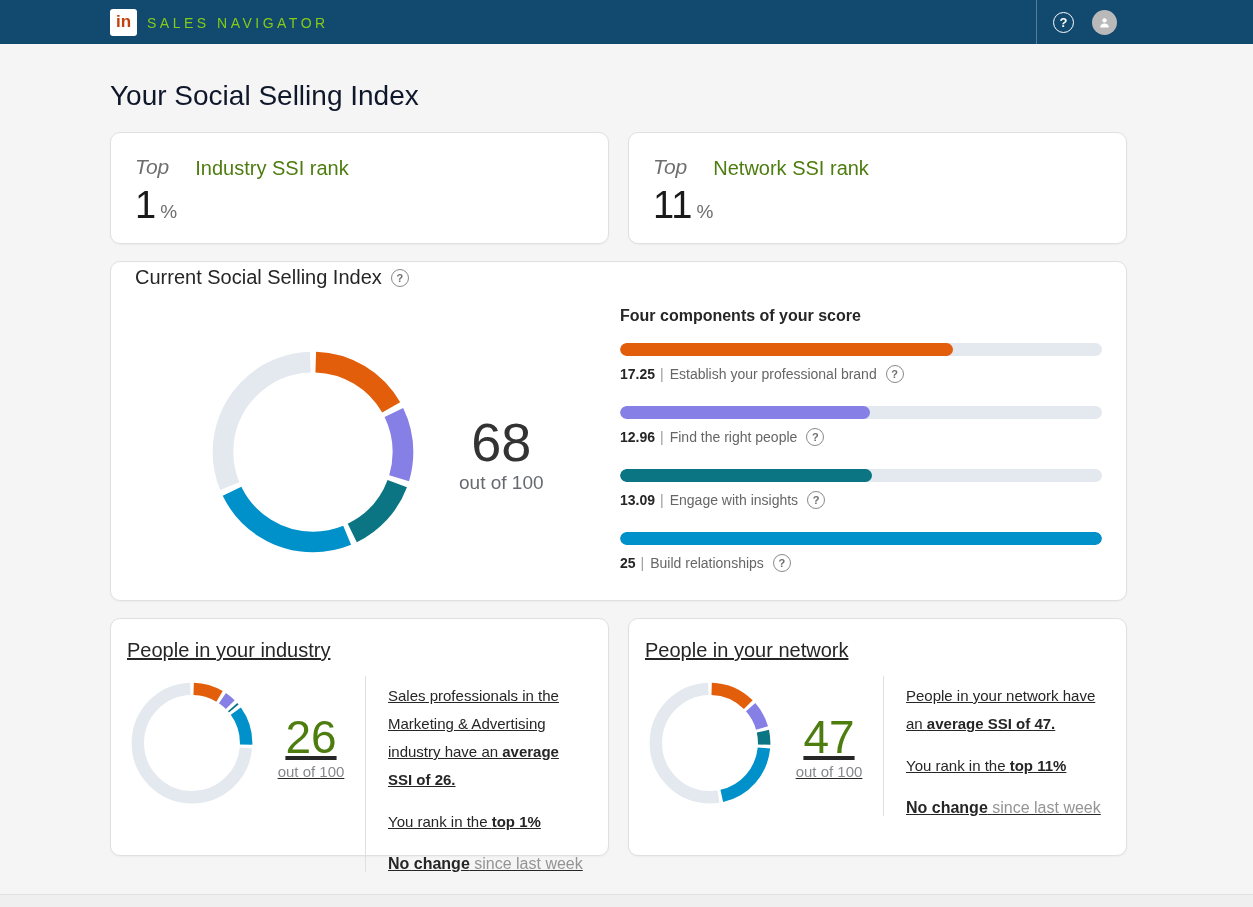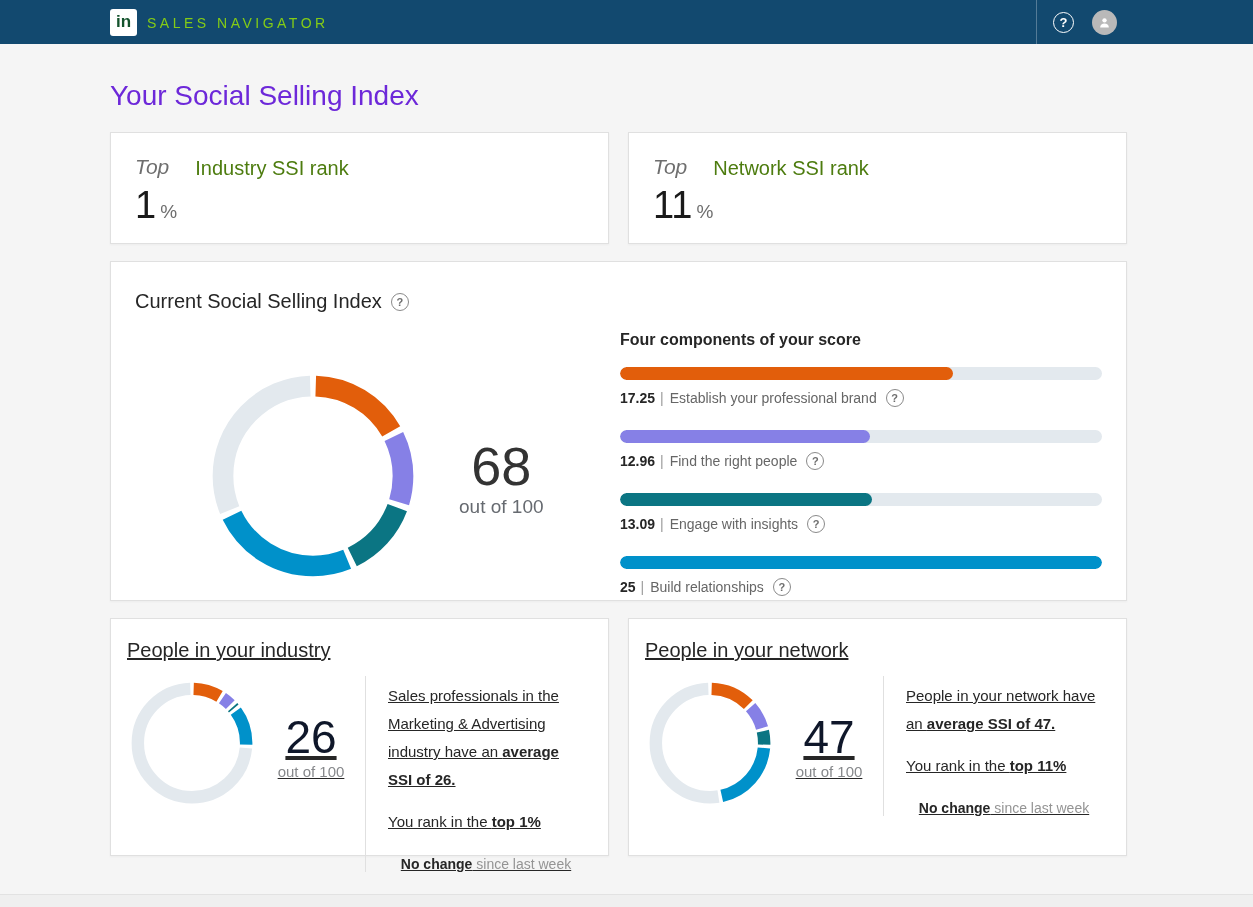"in" .logo-box { color: #14532d -> #c2410c }
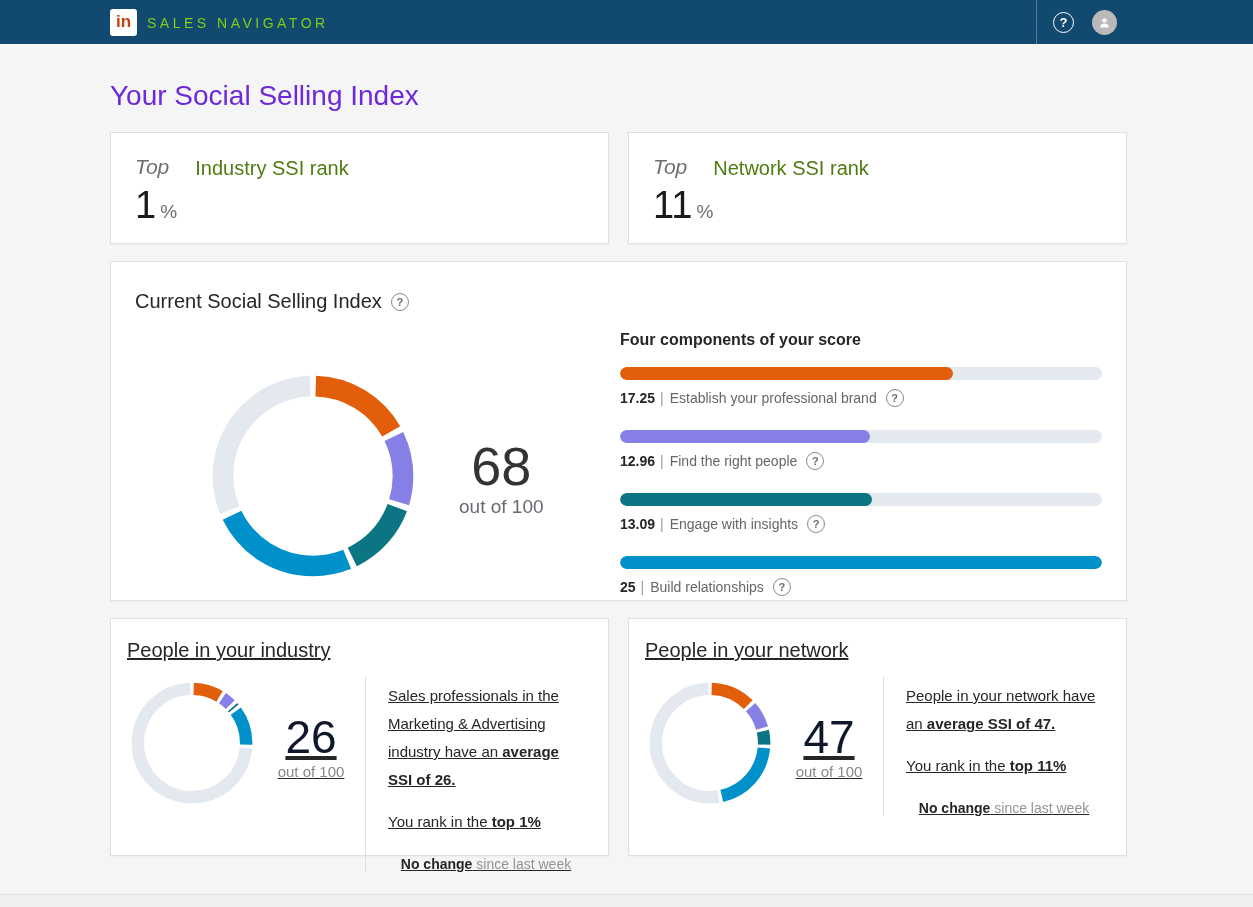"Your Social Selling Index" h1.page-title { color: #6d28d9 -> #0f172a }
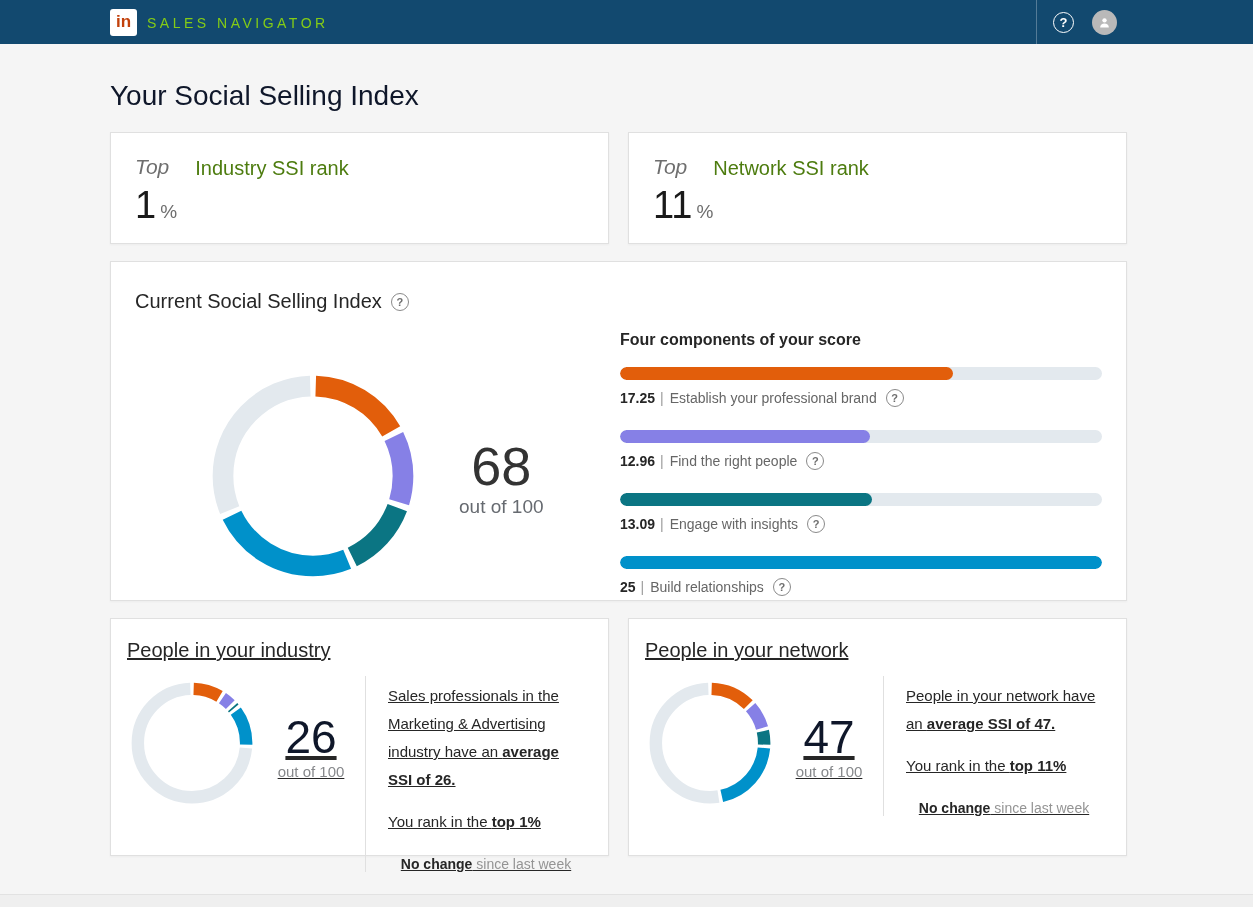"Top" .card { border-radius: 0 -> 10px }
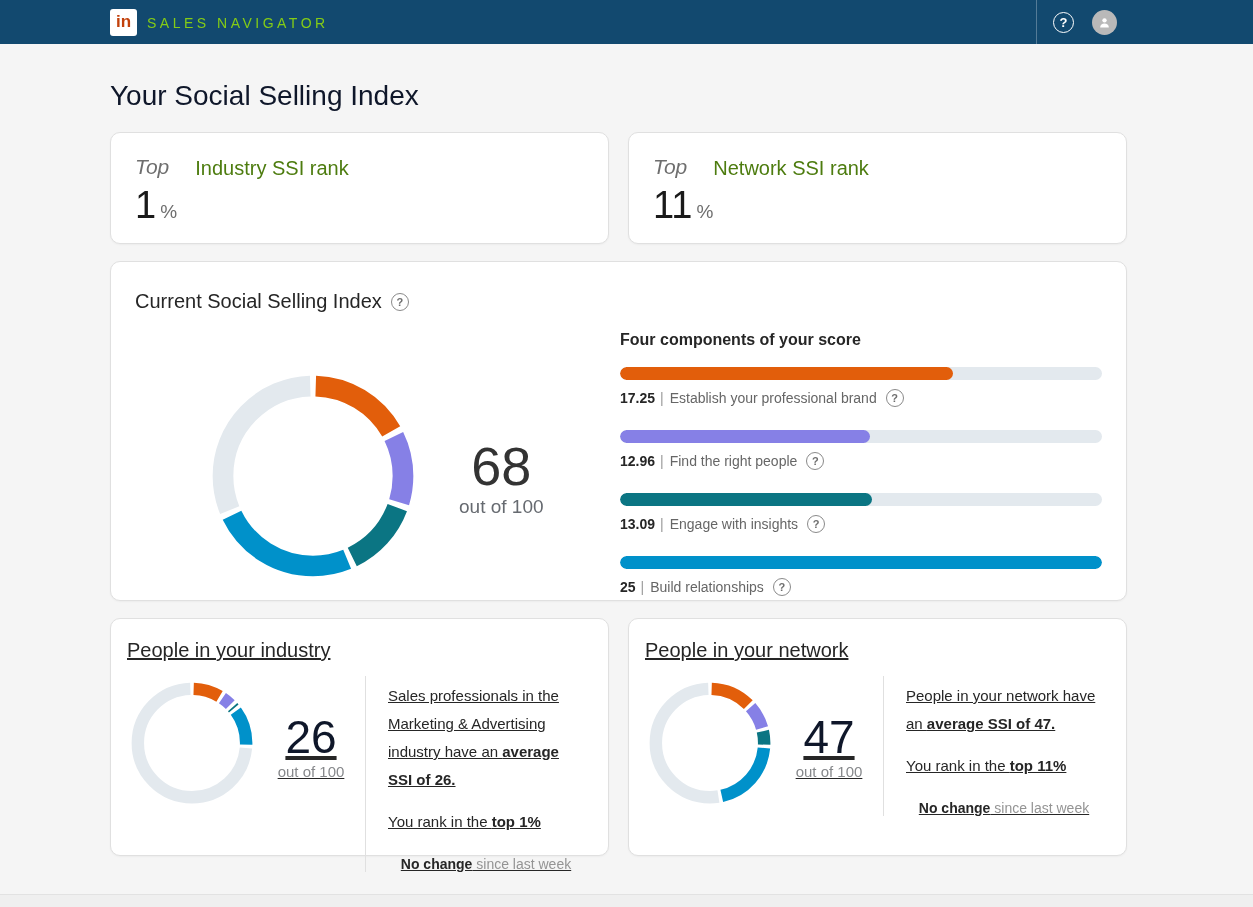"Current Social Selling Index" .ssi-card { padding: 28px 24px -> 4px 24px }
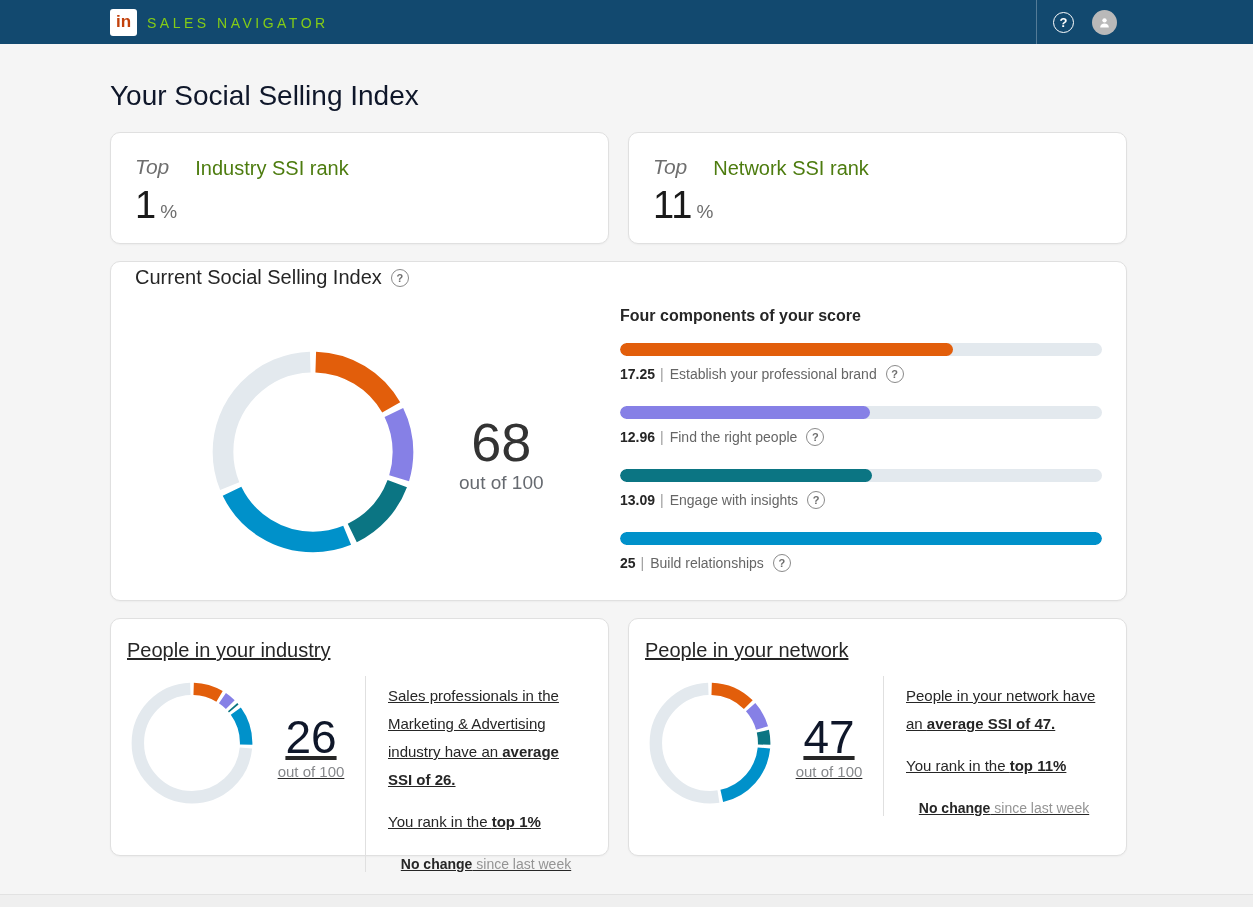"26" .score-sm { color: #0f172a -> #4d7c0f }
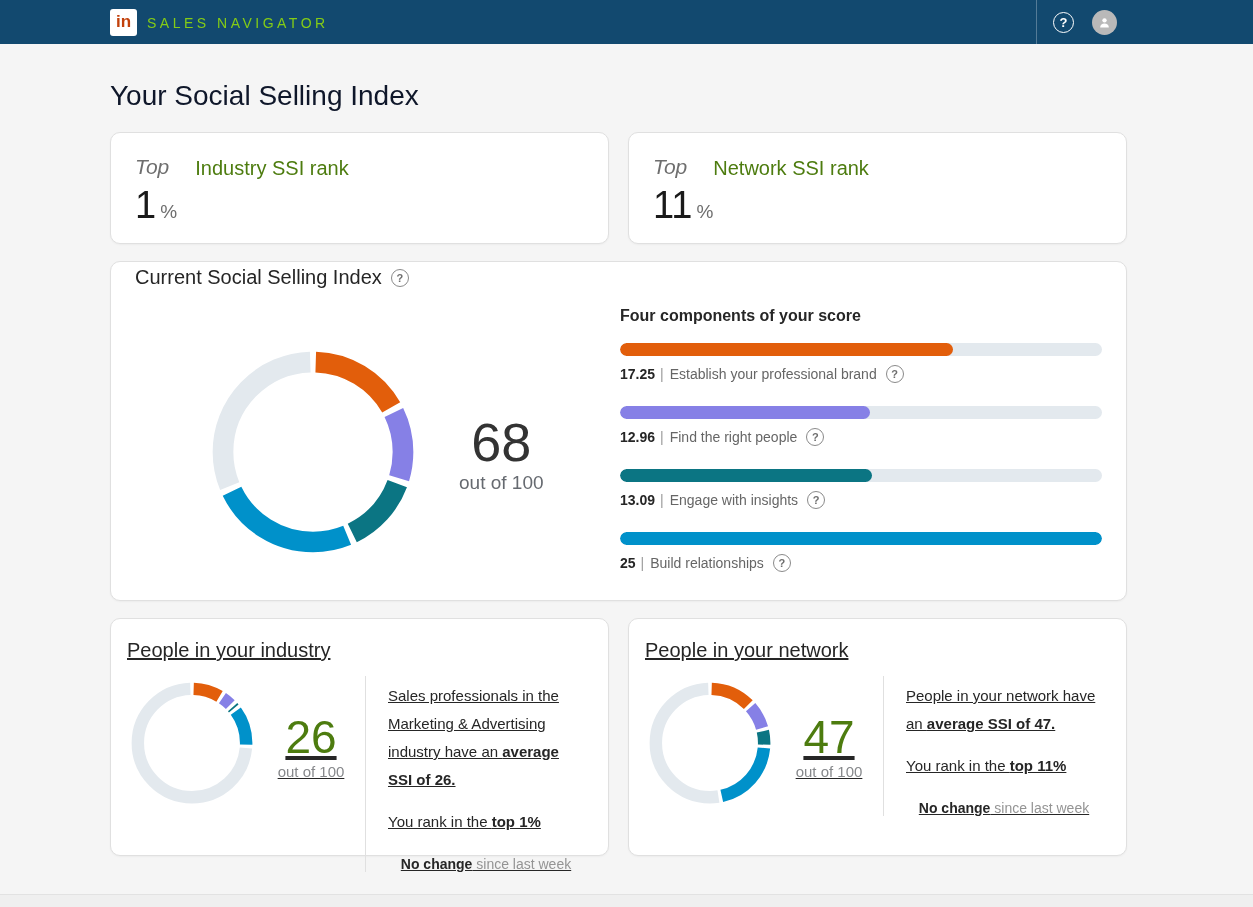"No change since last week" .change-line { font-size: 14px -> 16px; text-align: center -> none }
